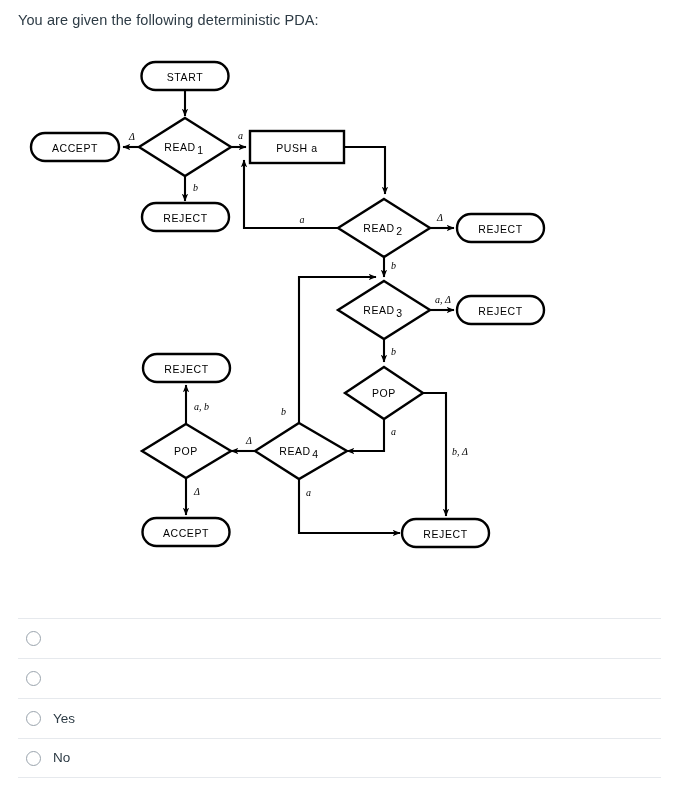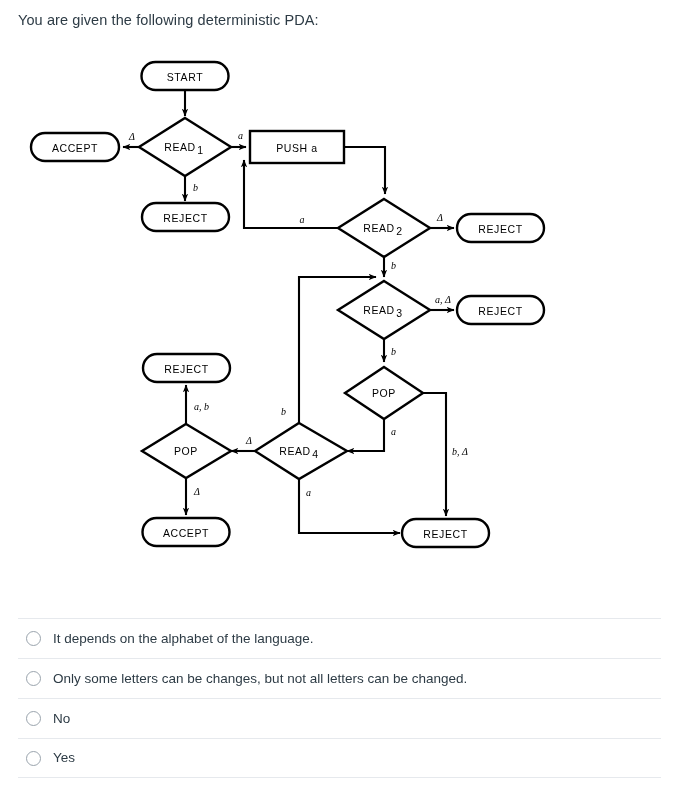"It depends on the alphabet" span.answer-label { html: <span>It depends on the alphabet of the language.</span> -> none }
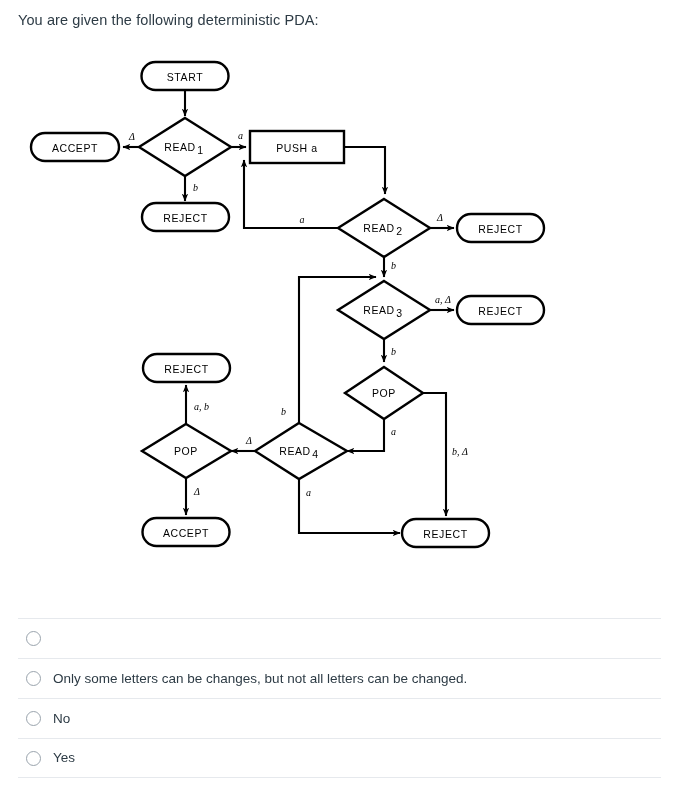"Only some letters can be" span.answer-label { html: <span>Only some letters can be changes, but not all letters can be changed.</span> -> none }
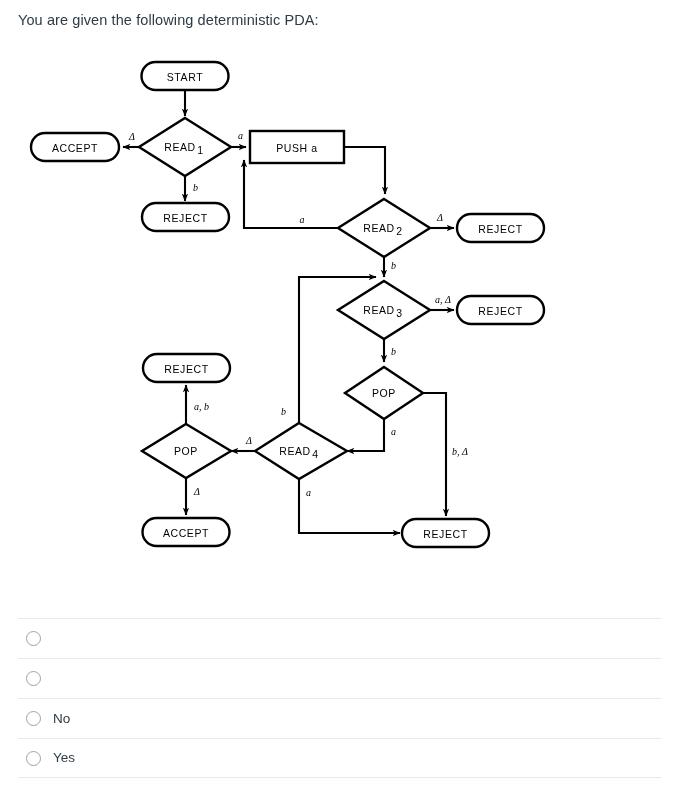"No" div.answer-row { order: before "Yes" -> after "Yes" }
